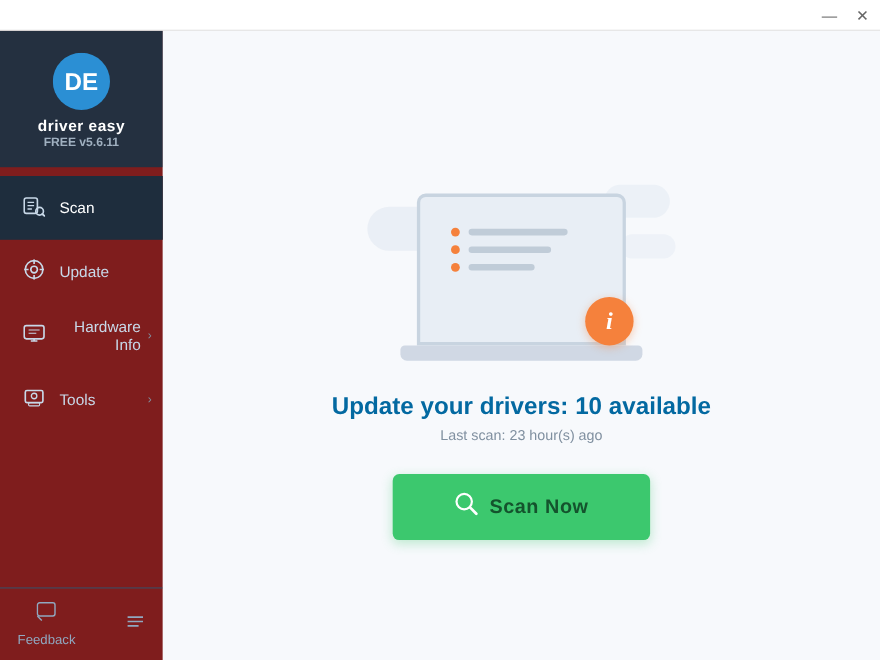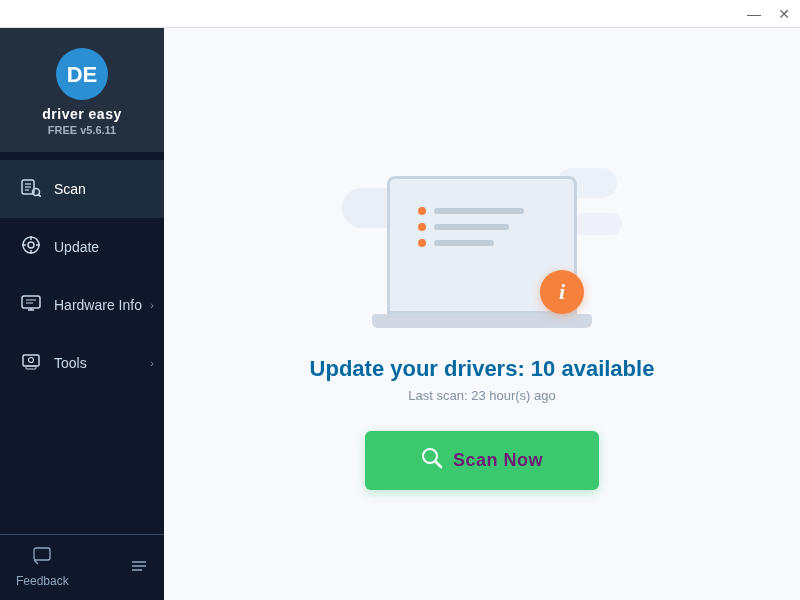"DE" .sidebar { background: #0f172a -> #7f1d1d; width: 164px -> 148px }
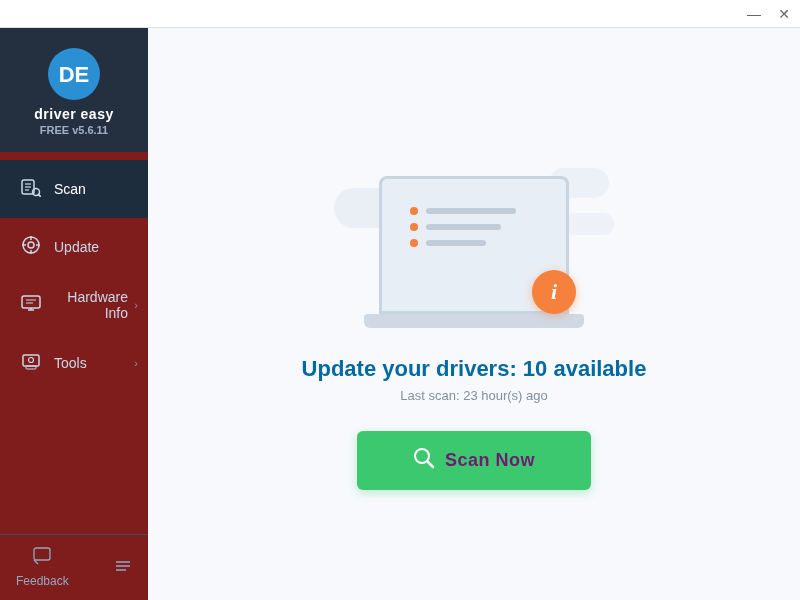"Scan Now" .scan-now-btn { color: #701a75 -> #14532d }
